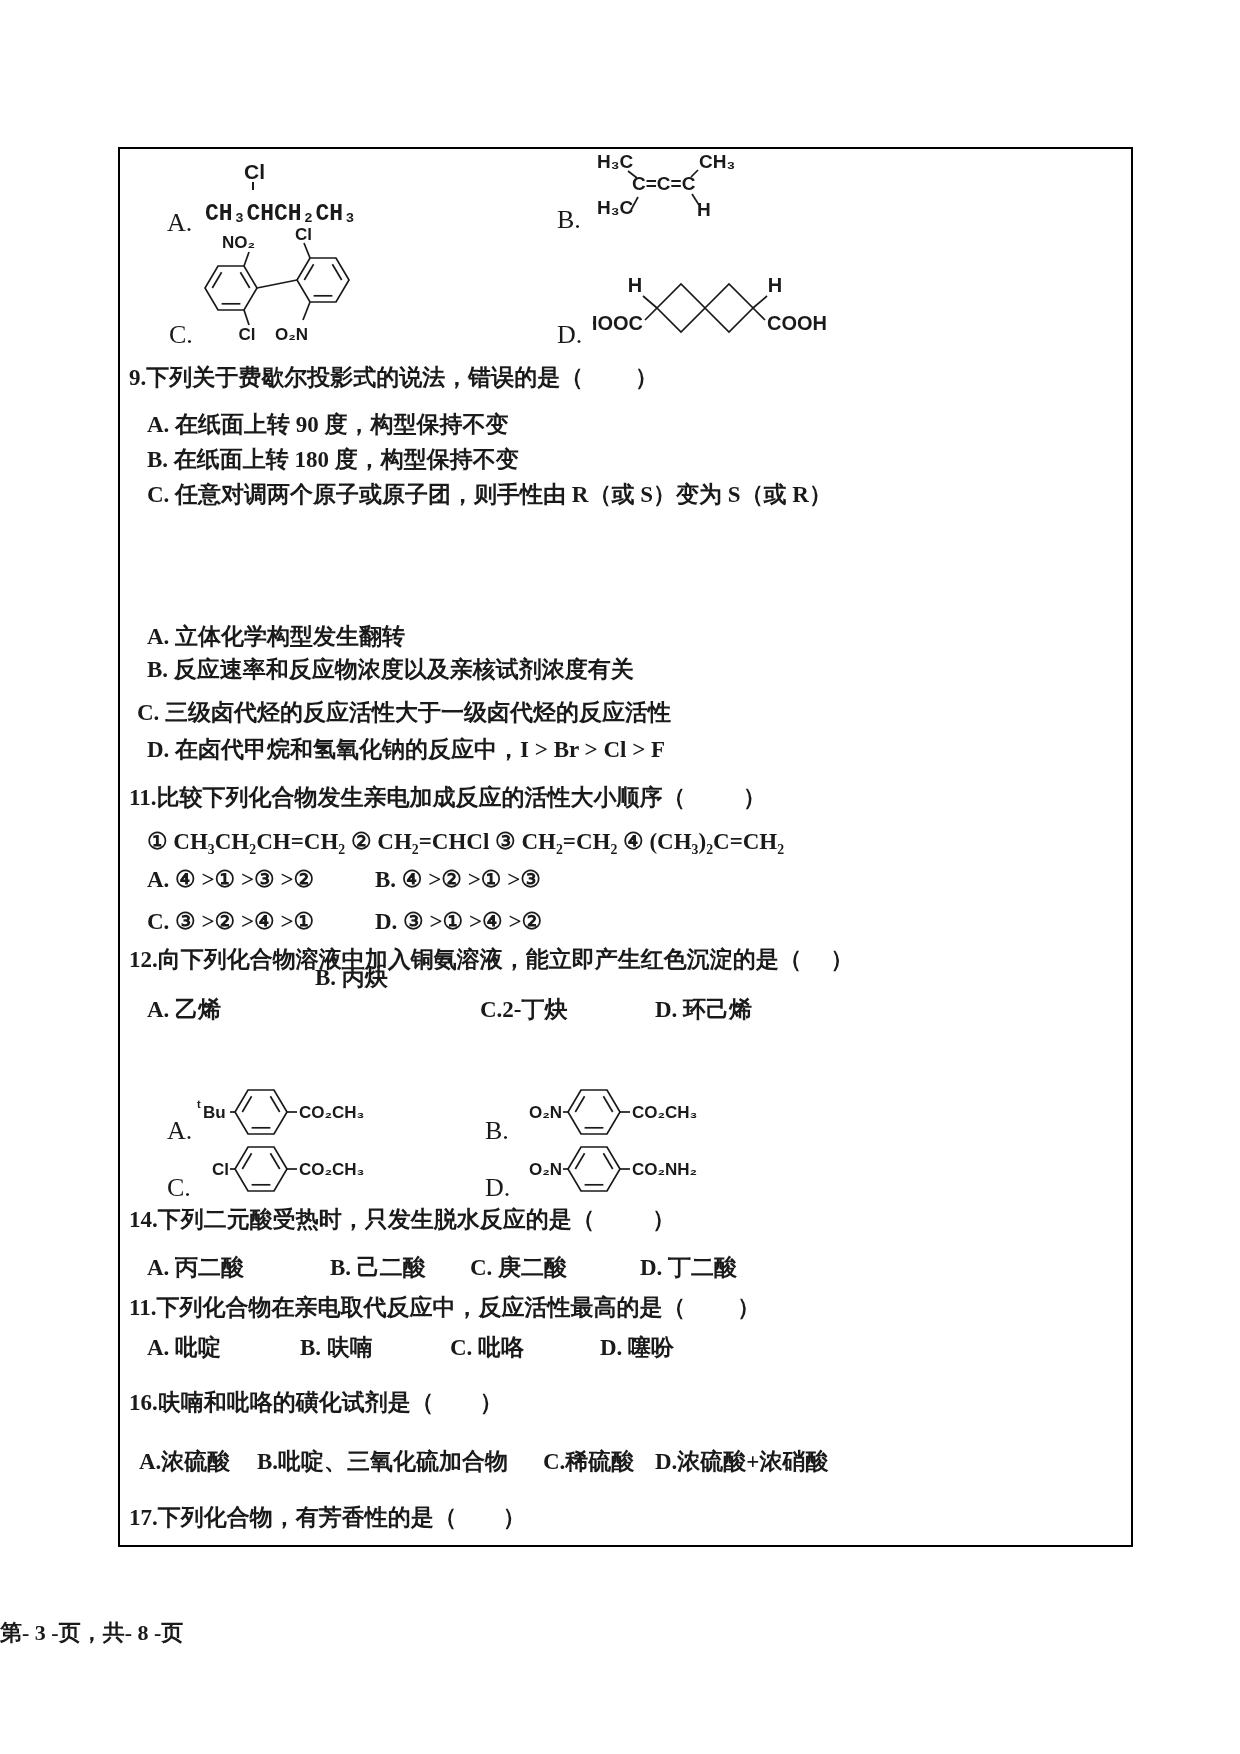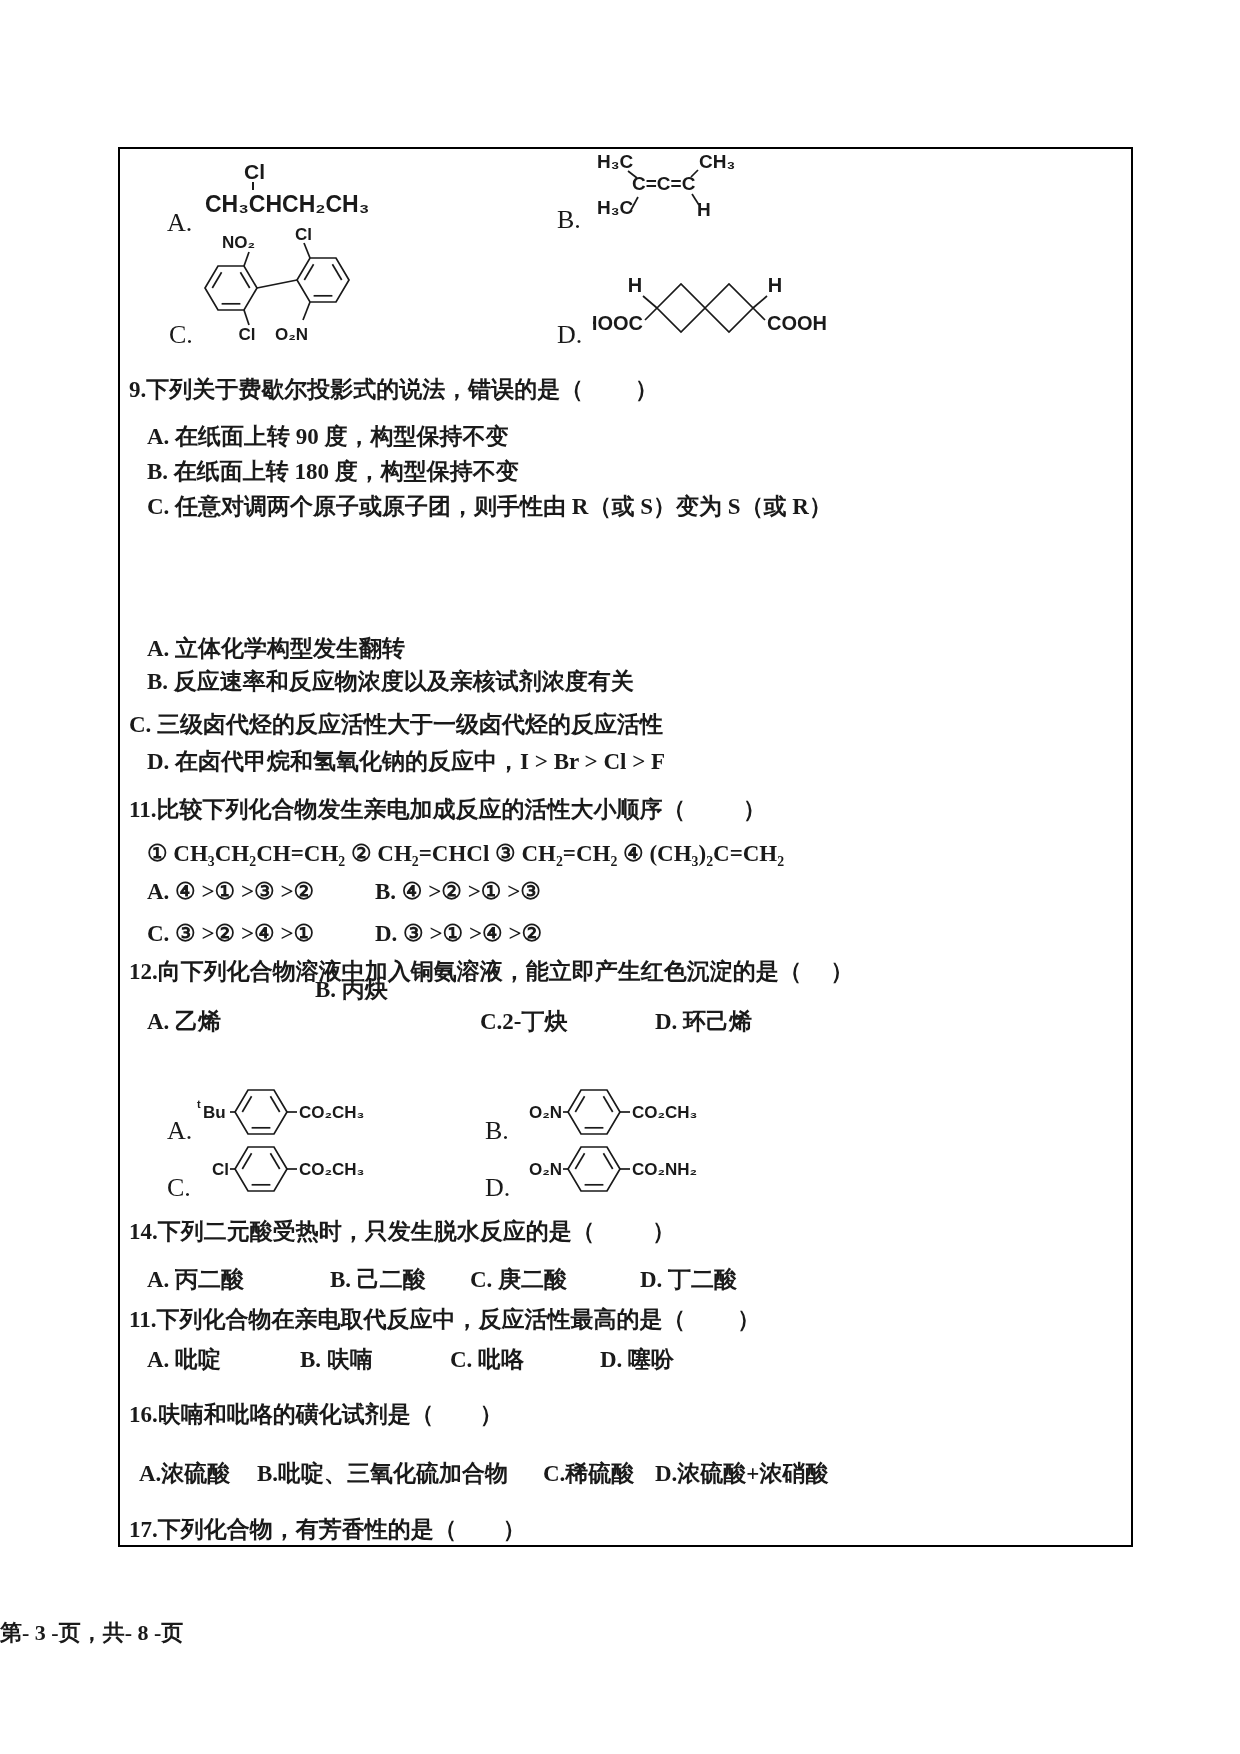"CH₃CHCH₂CH₃" .structA .formula { font-family: none -> Liberation Mono, monospace; top: 31px -> 41px }
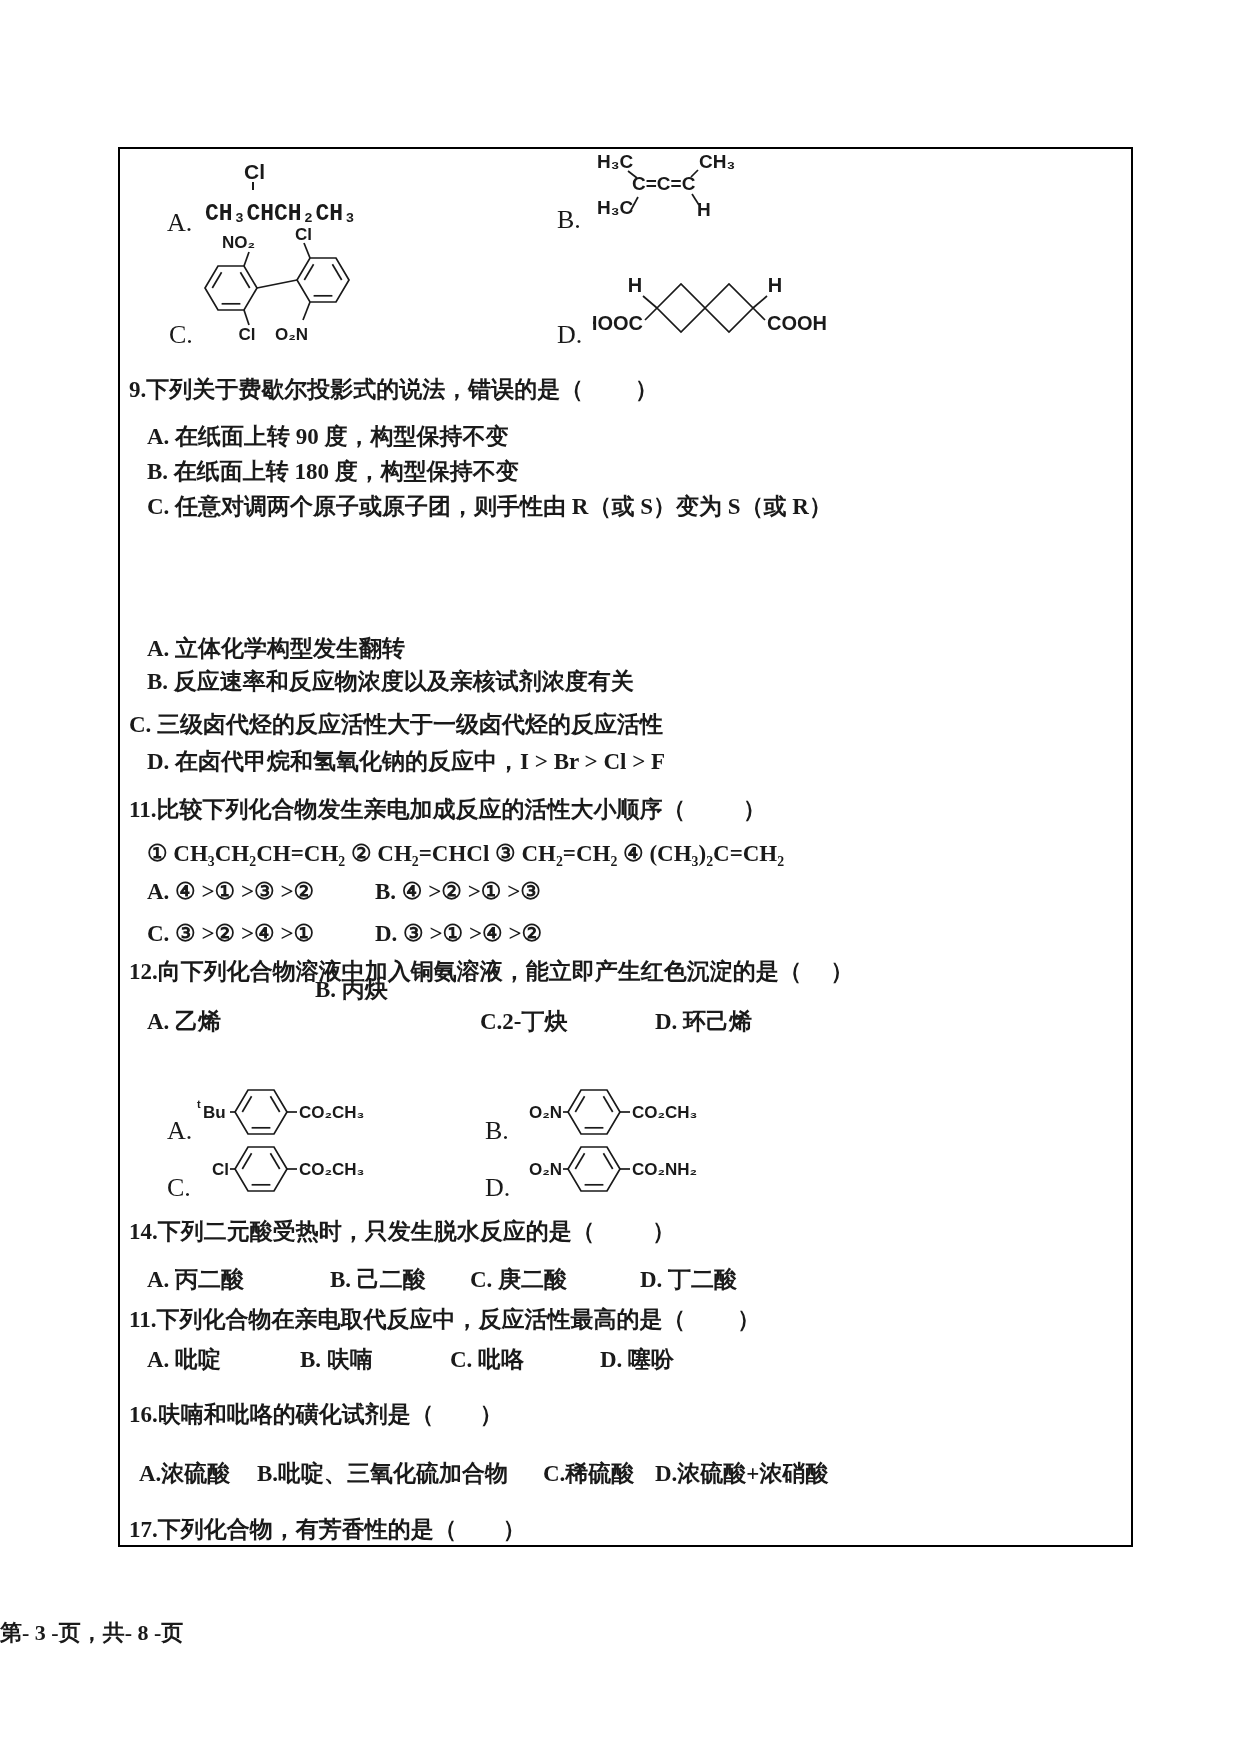"9.下列关于费歇尔投影式的说法，错误的是（ ）" .ln { margin-top: 12px -> none }
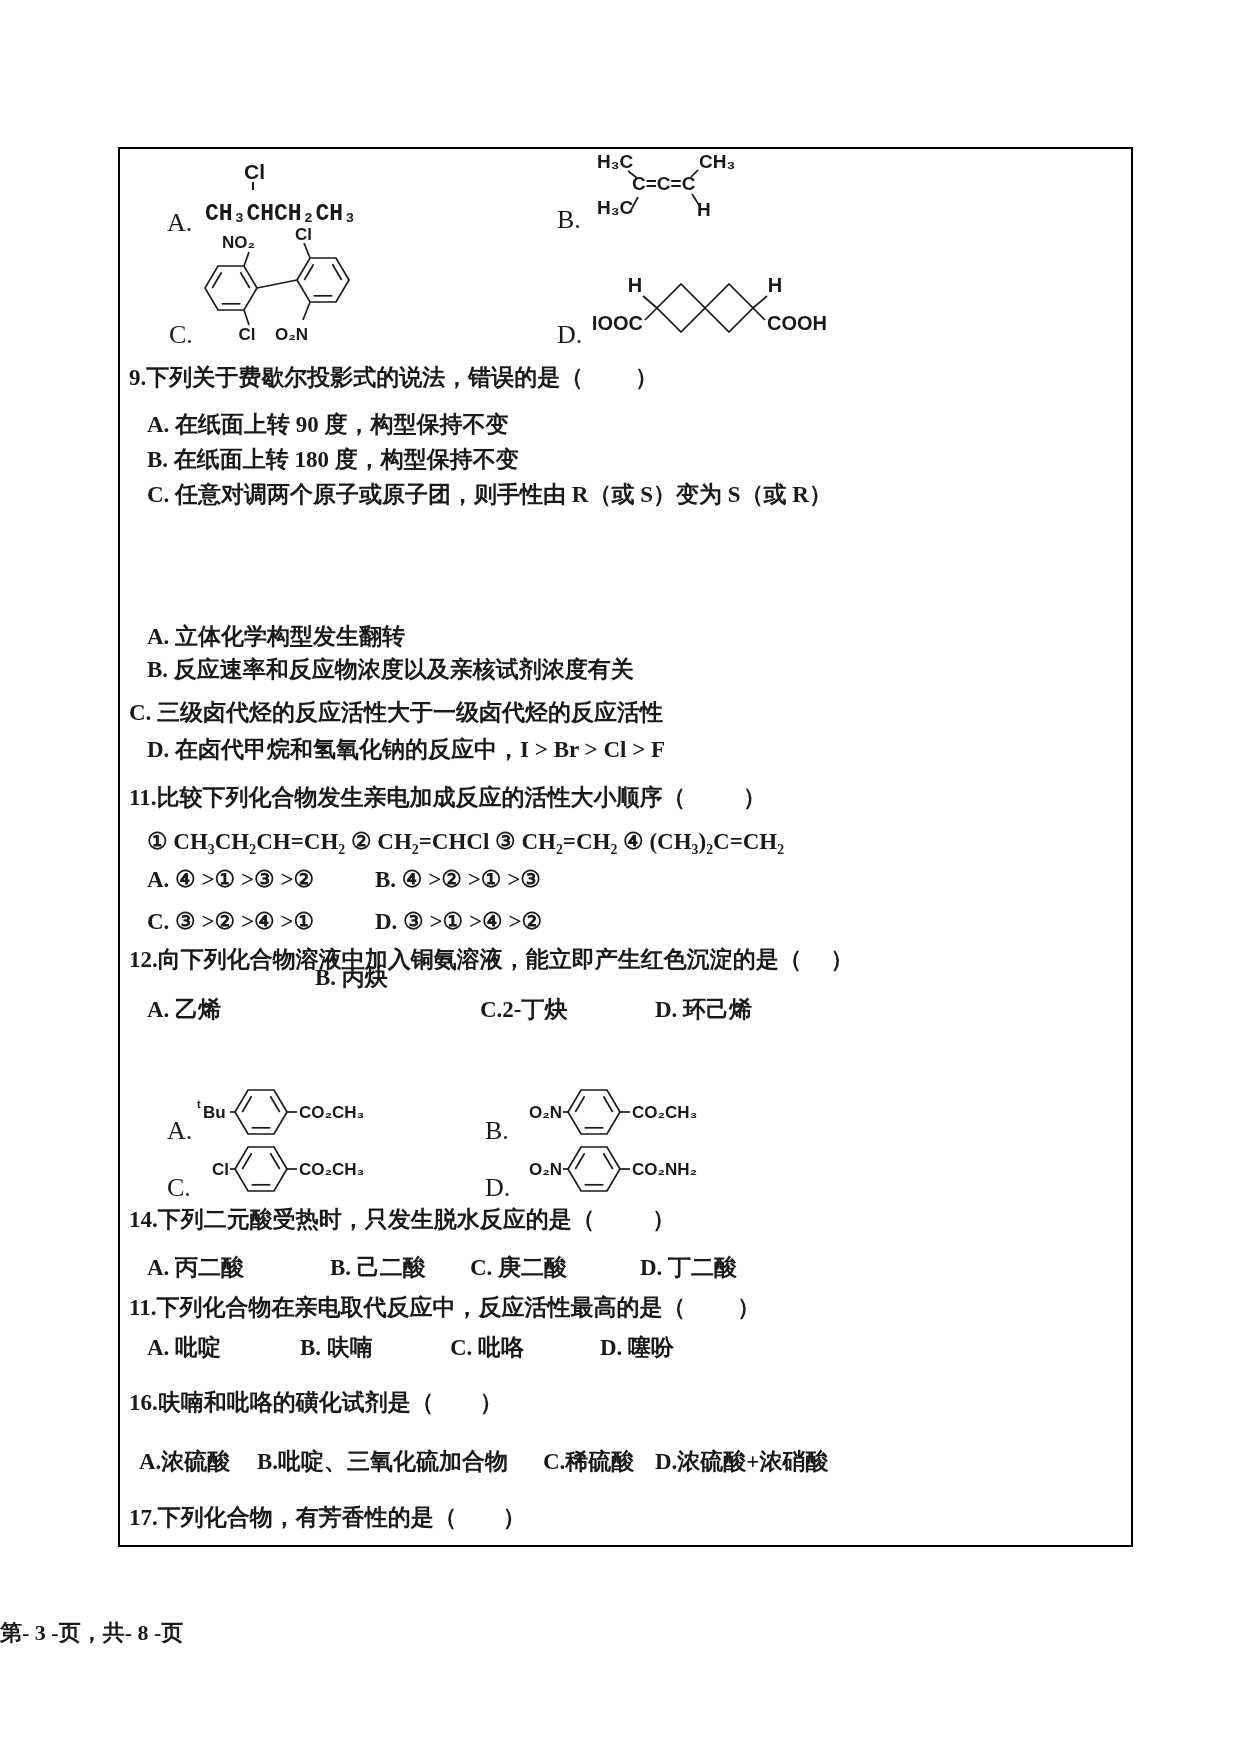"C. 三级卤代烃的反应活性大于一级卤代烃的反应活性" div.ln { left: 9px -> 17px }
